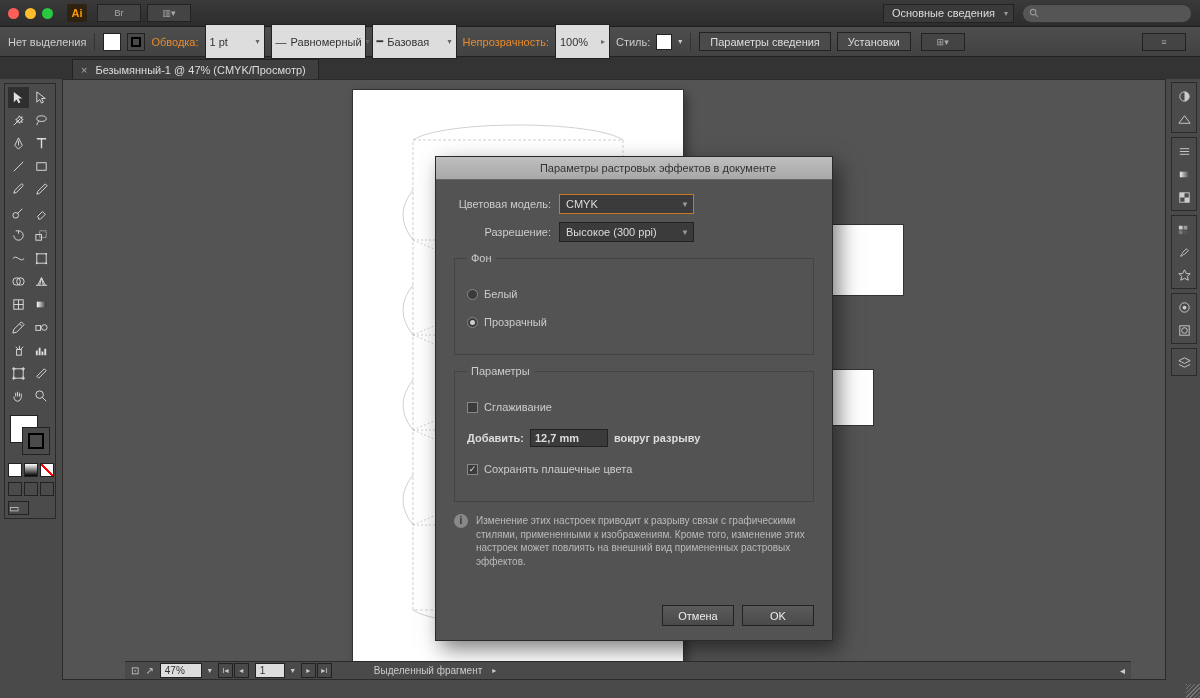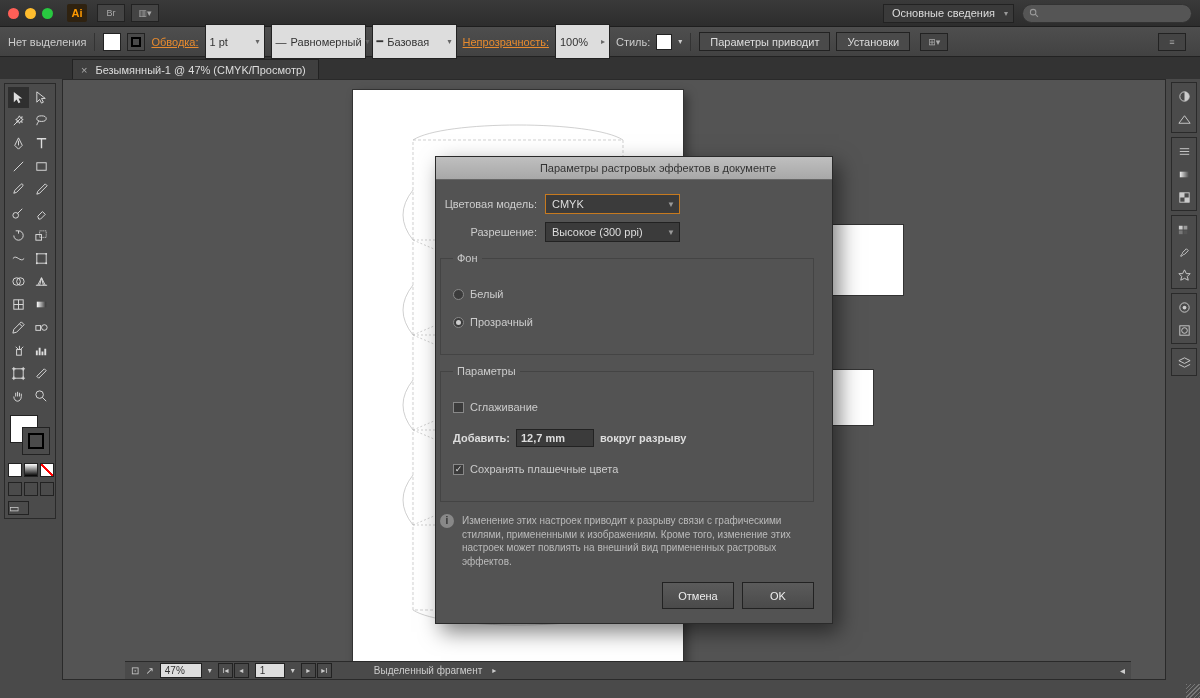"Br" .mb-btn { width: 28px -> 44px }
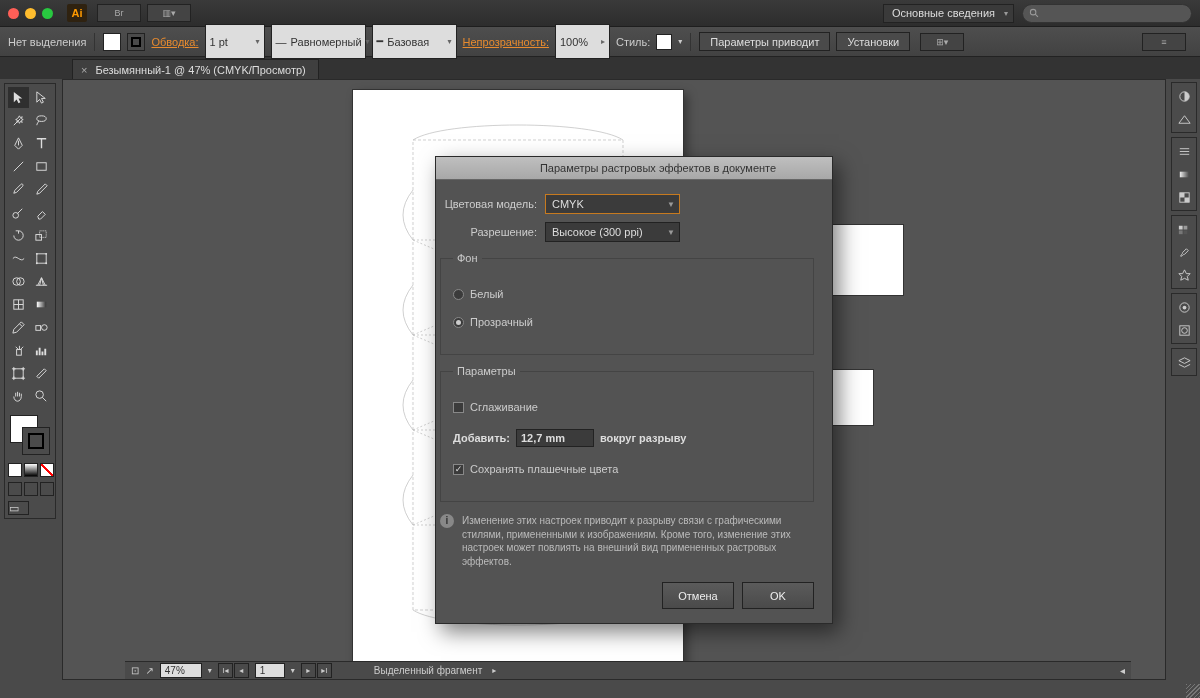"Обводка:" .lbl-orange { text-decoration: underline -> none }
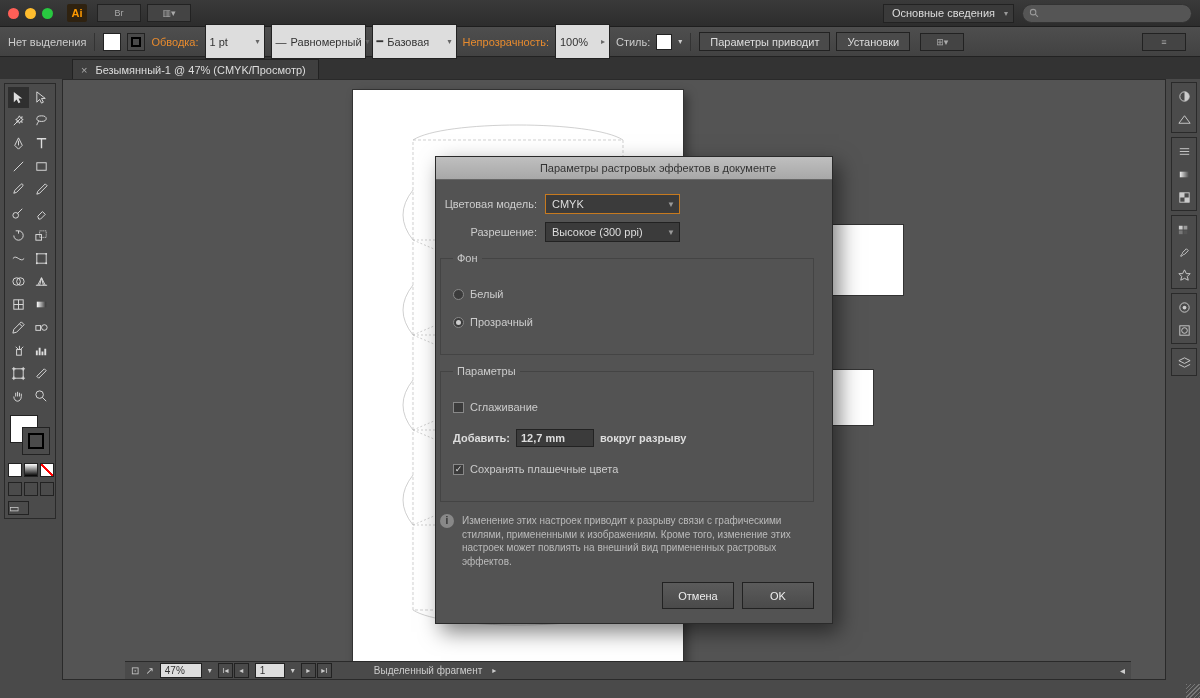"Параметры приводит" span { text: приводит -> сведения }
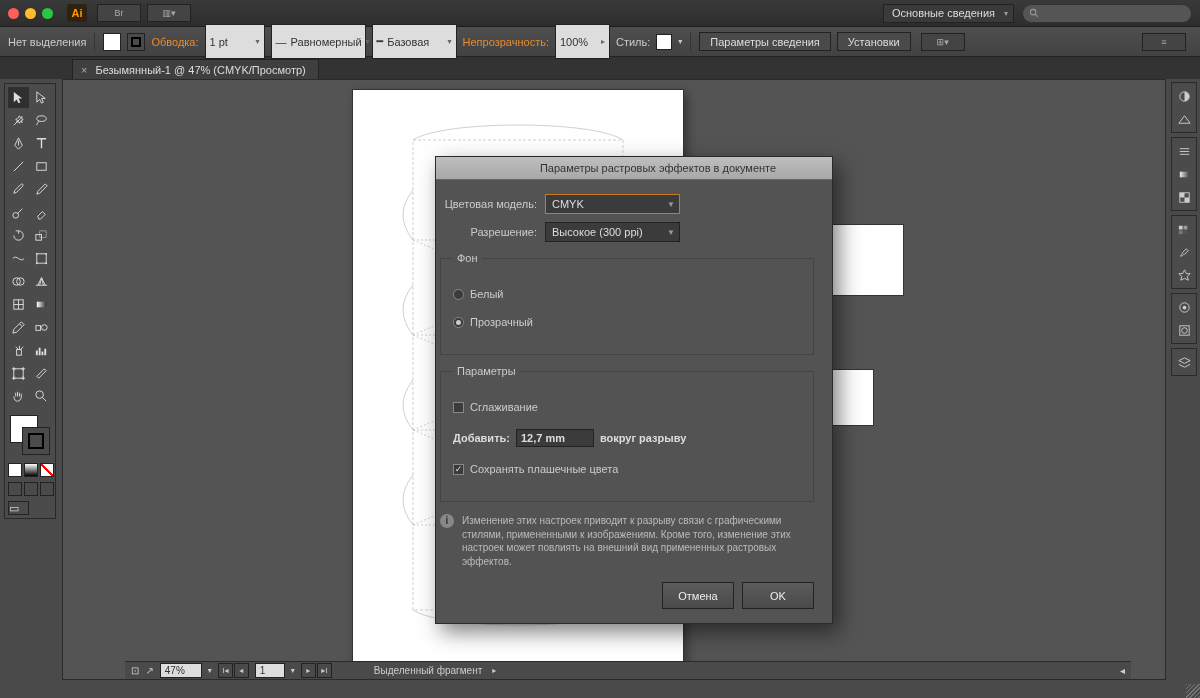"Цветовая модель:" .dlg-body { padding: 14px 18px 14px 4px -> 14px 18px 14px 18px }
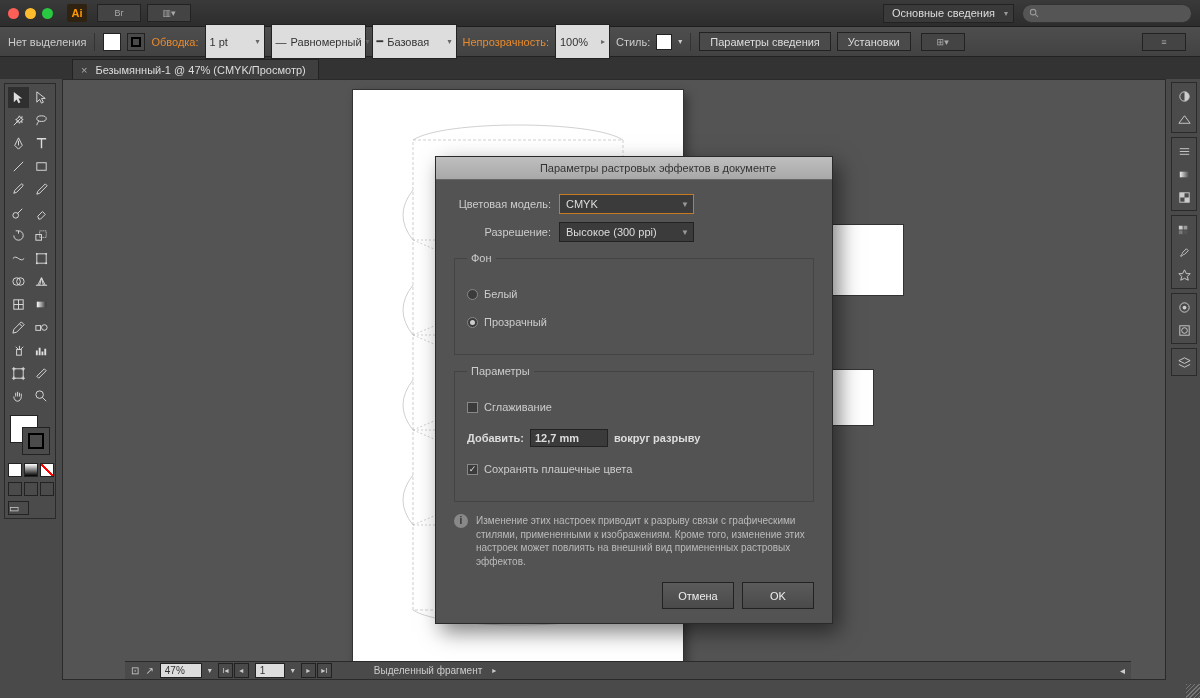"Отмена" .dlg-btn { height: 27px -> 21px; margin-top: none -> 23px }
